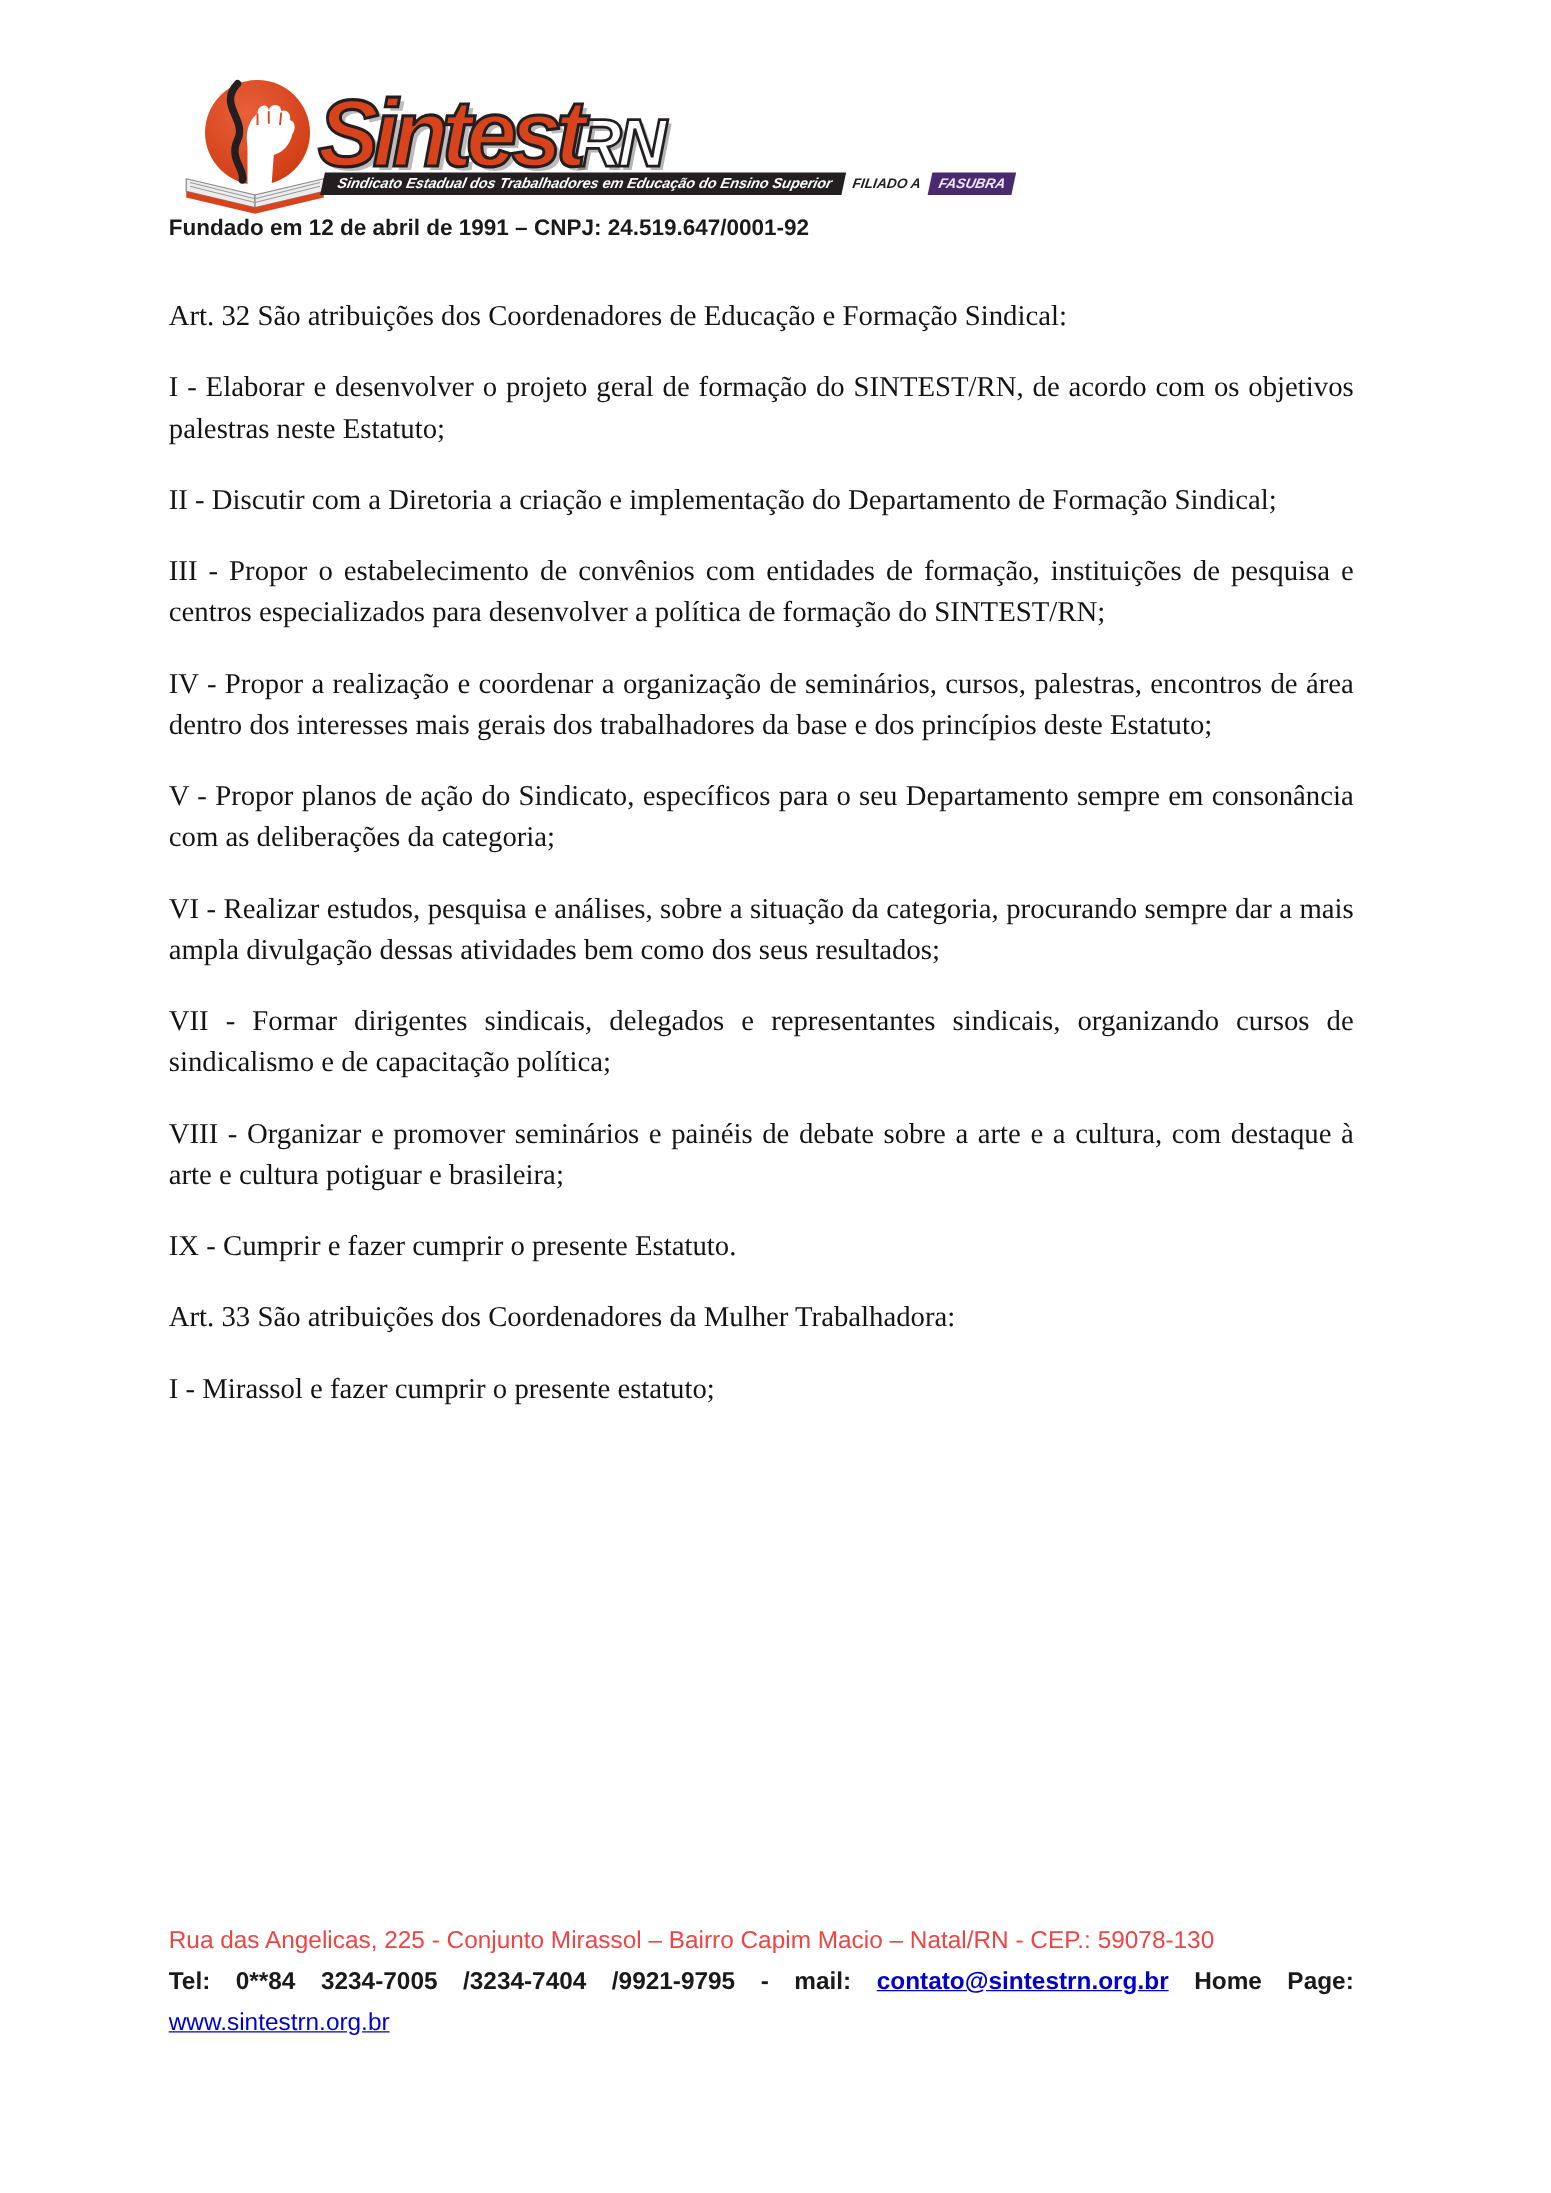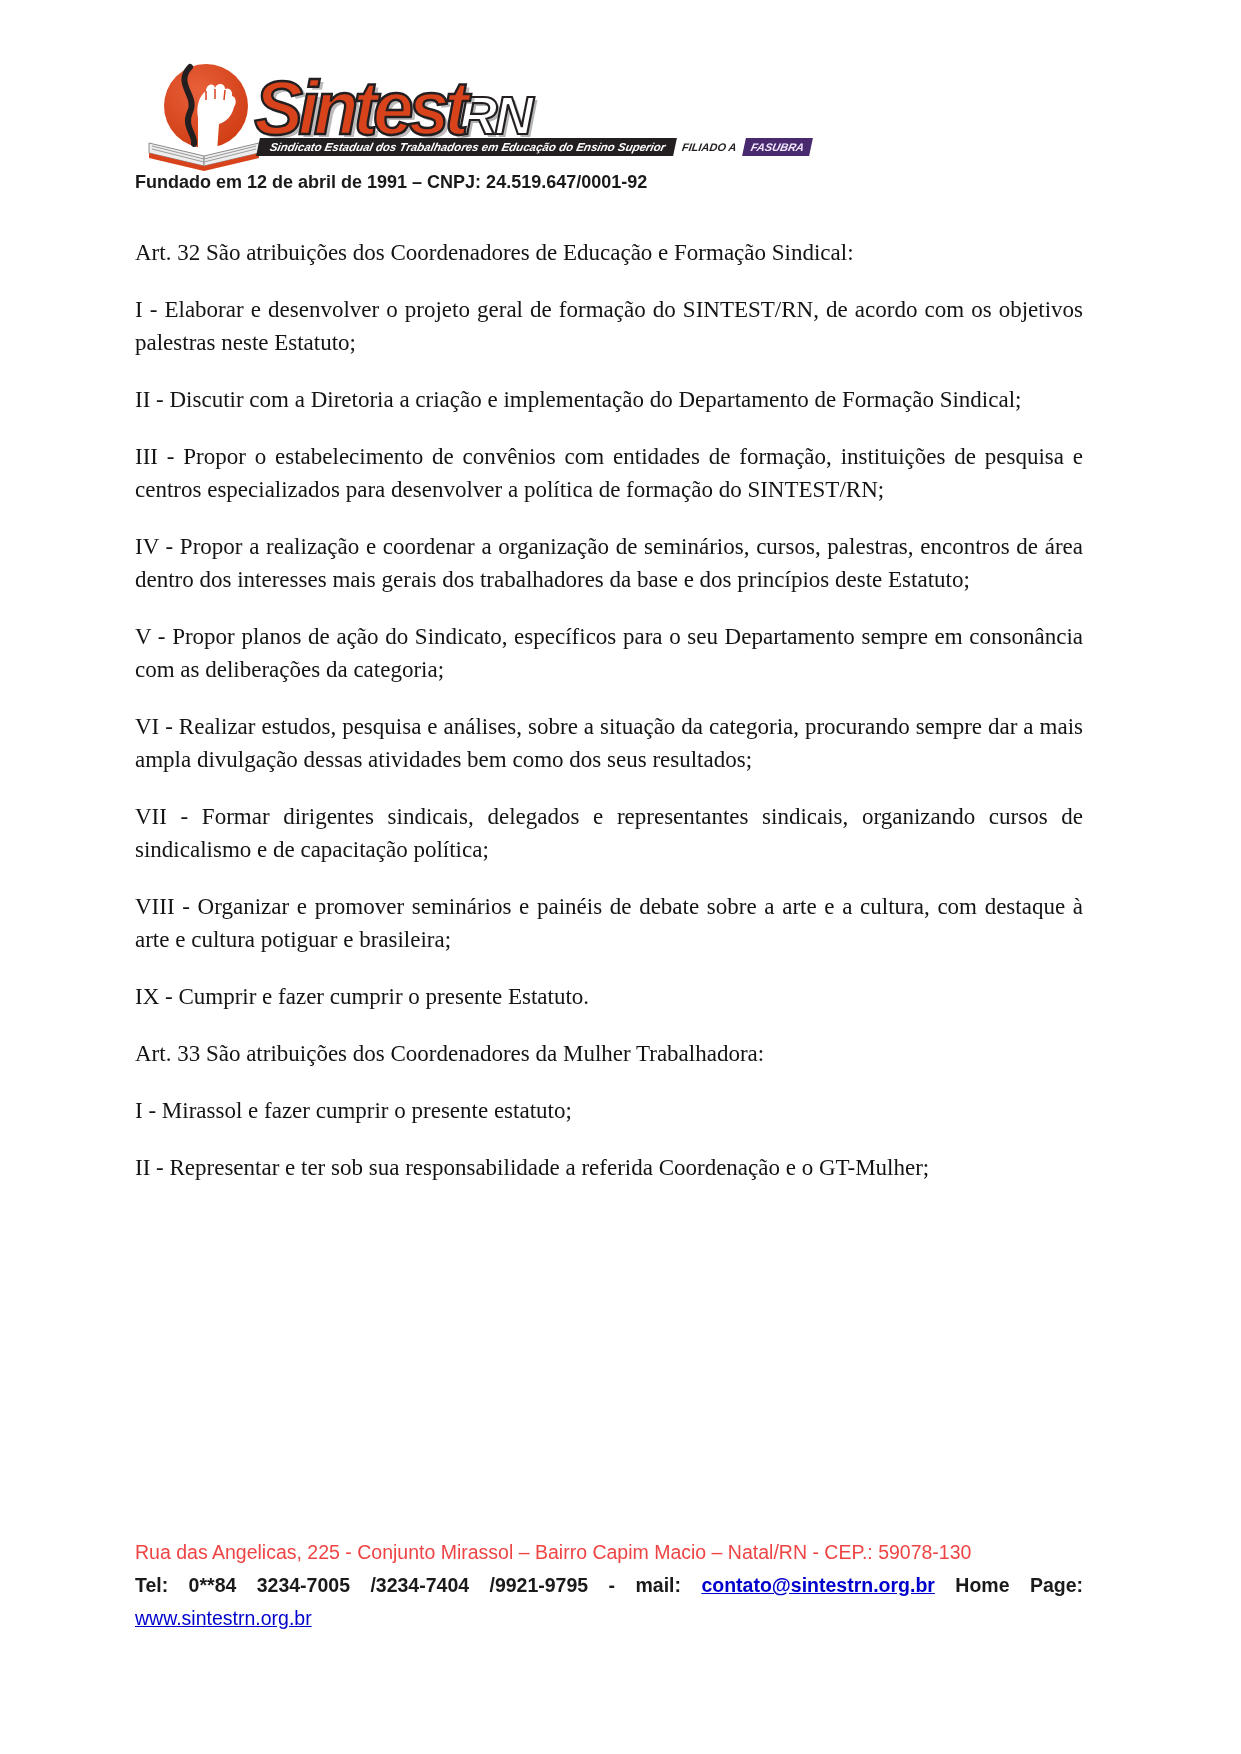"II - Representar e ter" p { html: <p>II - Representar e ter sob sua responsabilidade a referida Coordenação e o GT-Mulher;</p> -> none }
